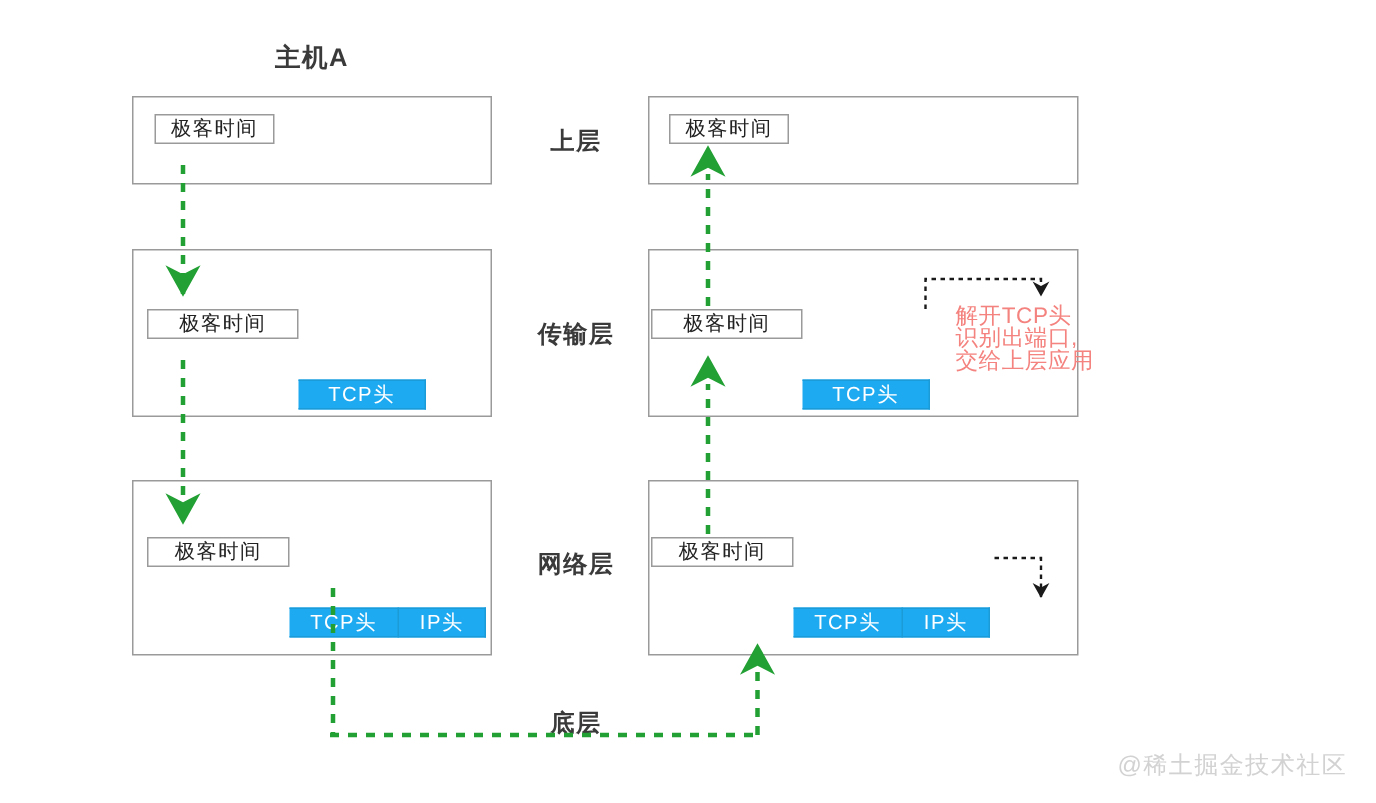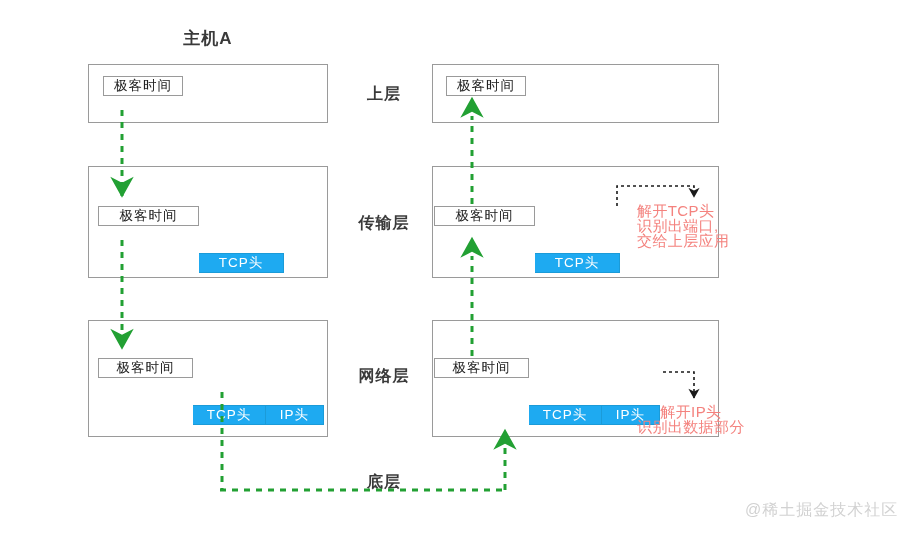"解开IP头" div.note { html: <div> <div>解开IP头</div> <div>识别出数据部分</div> </div> -> none }
